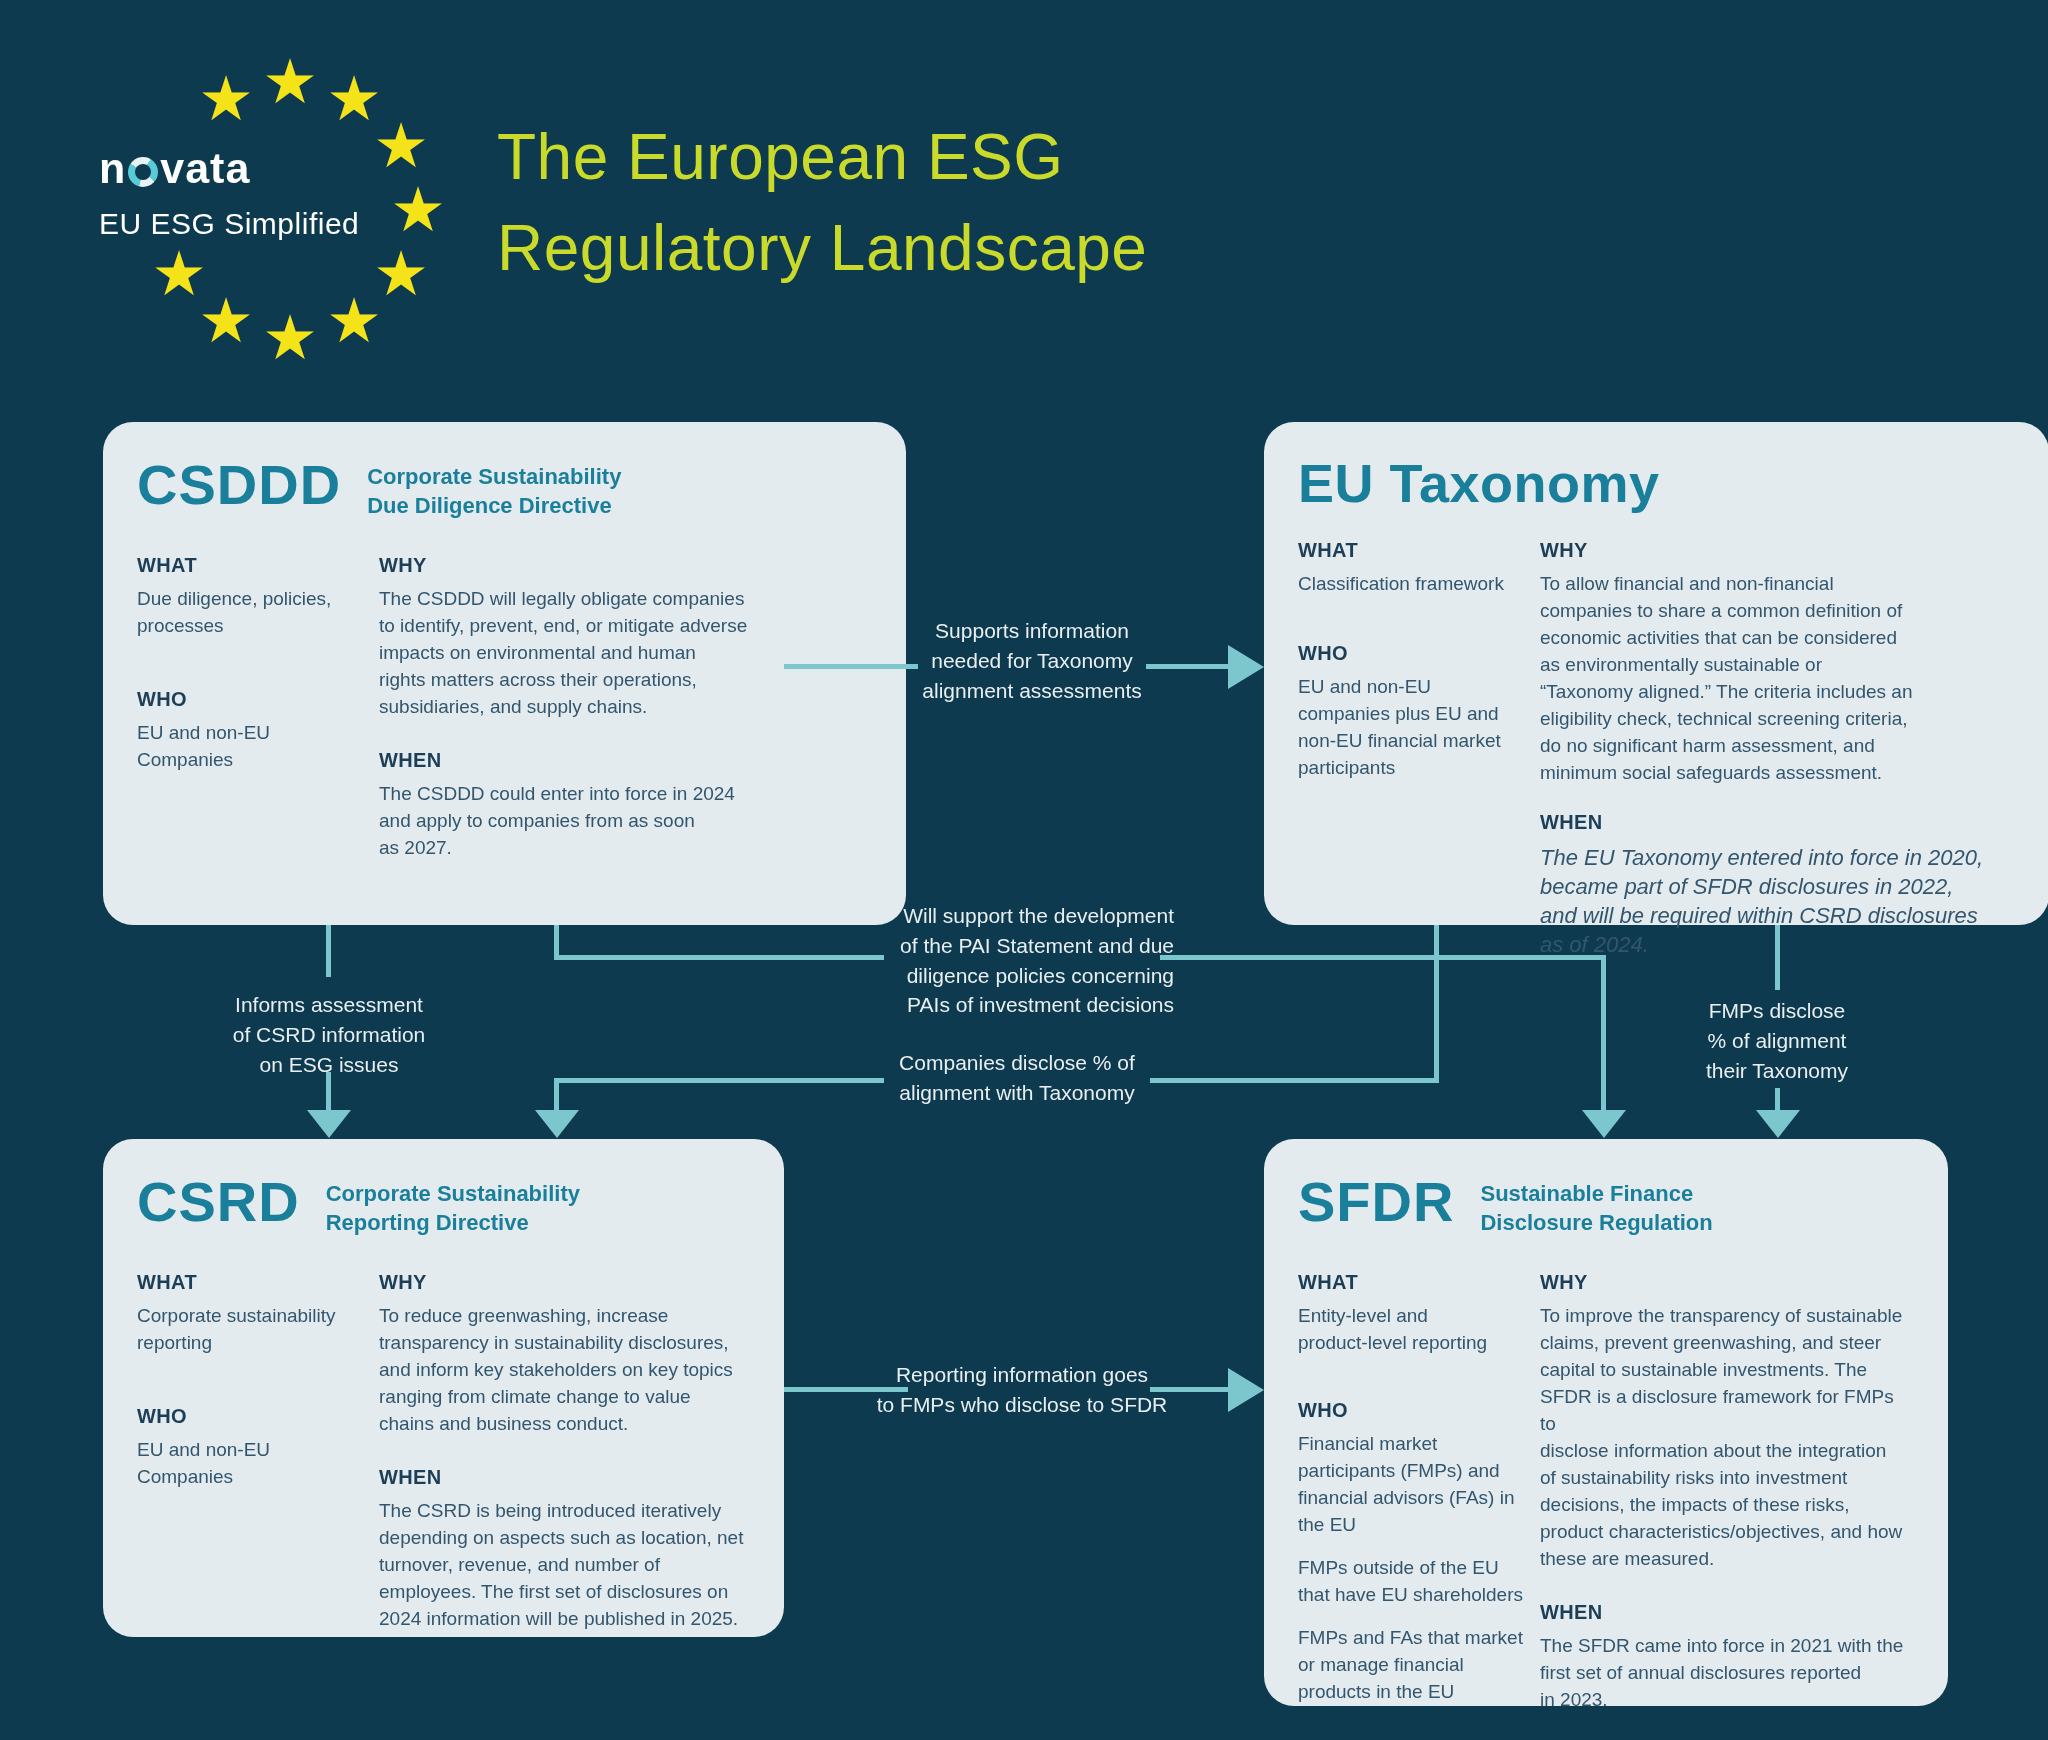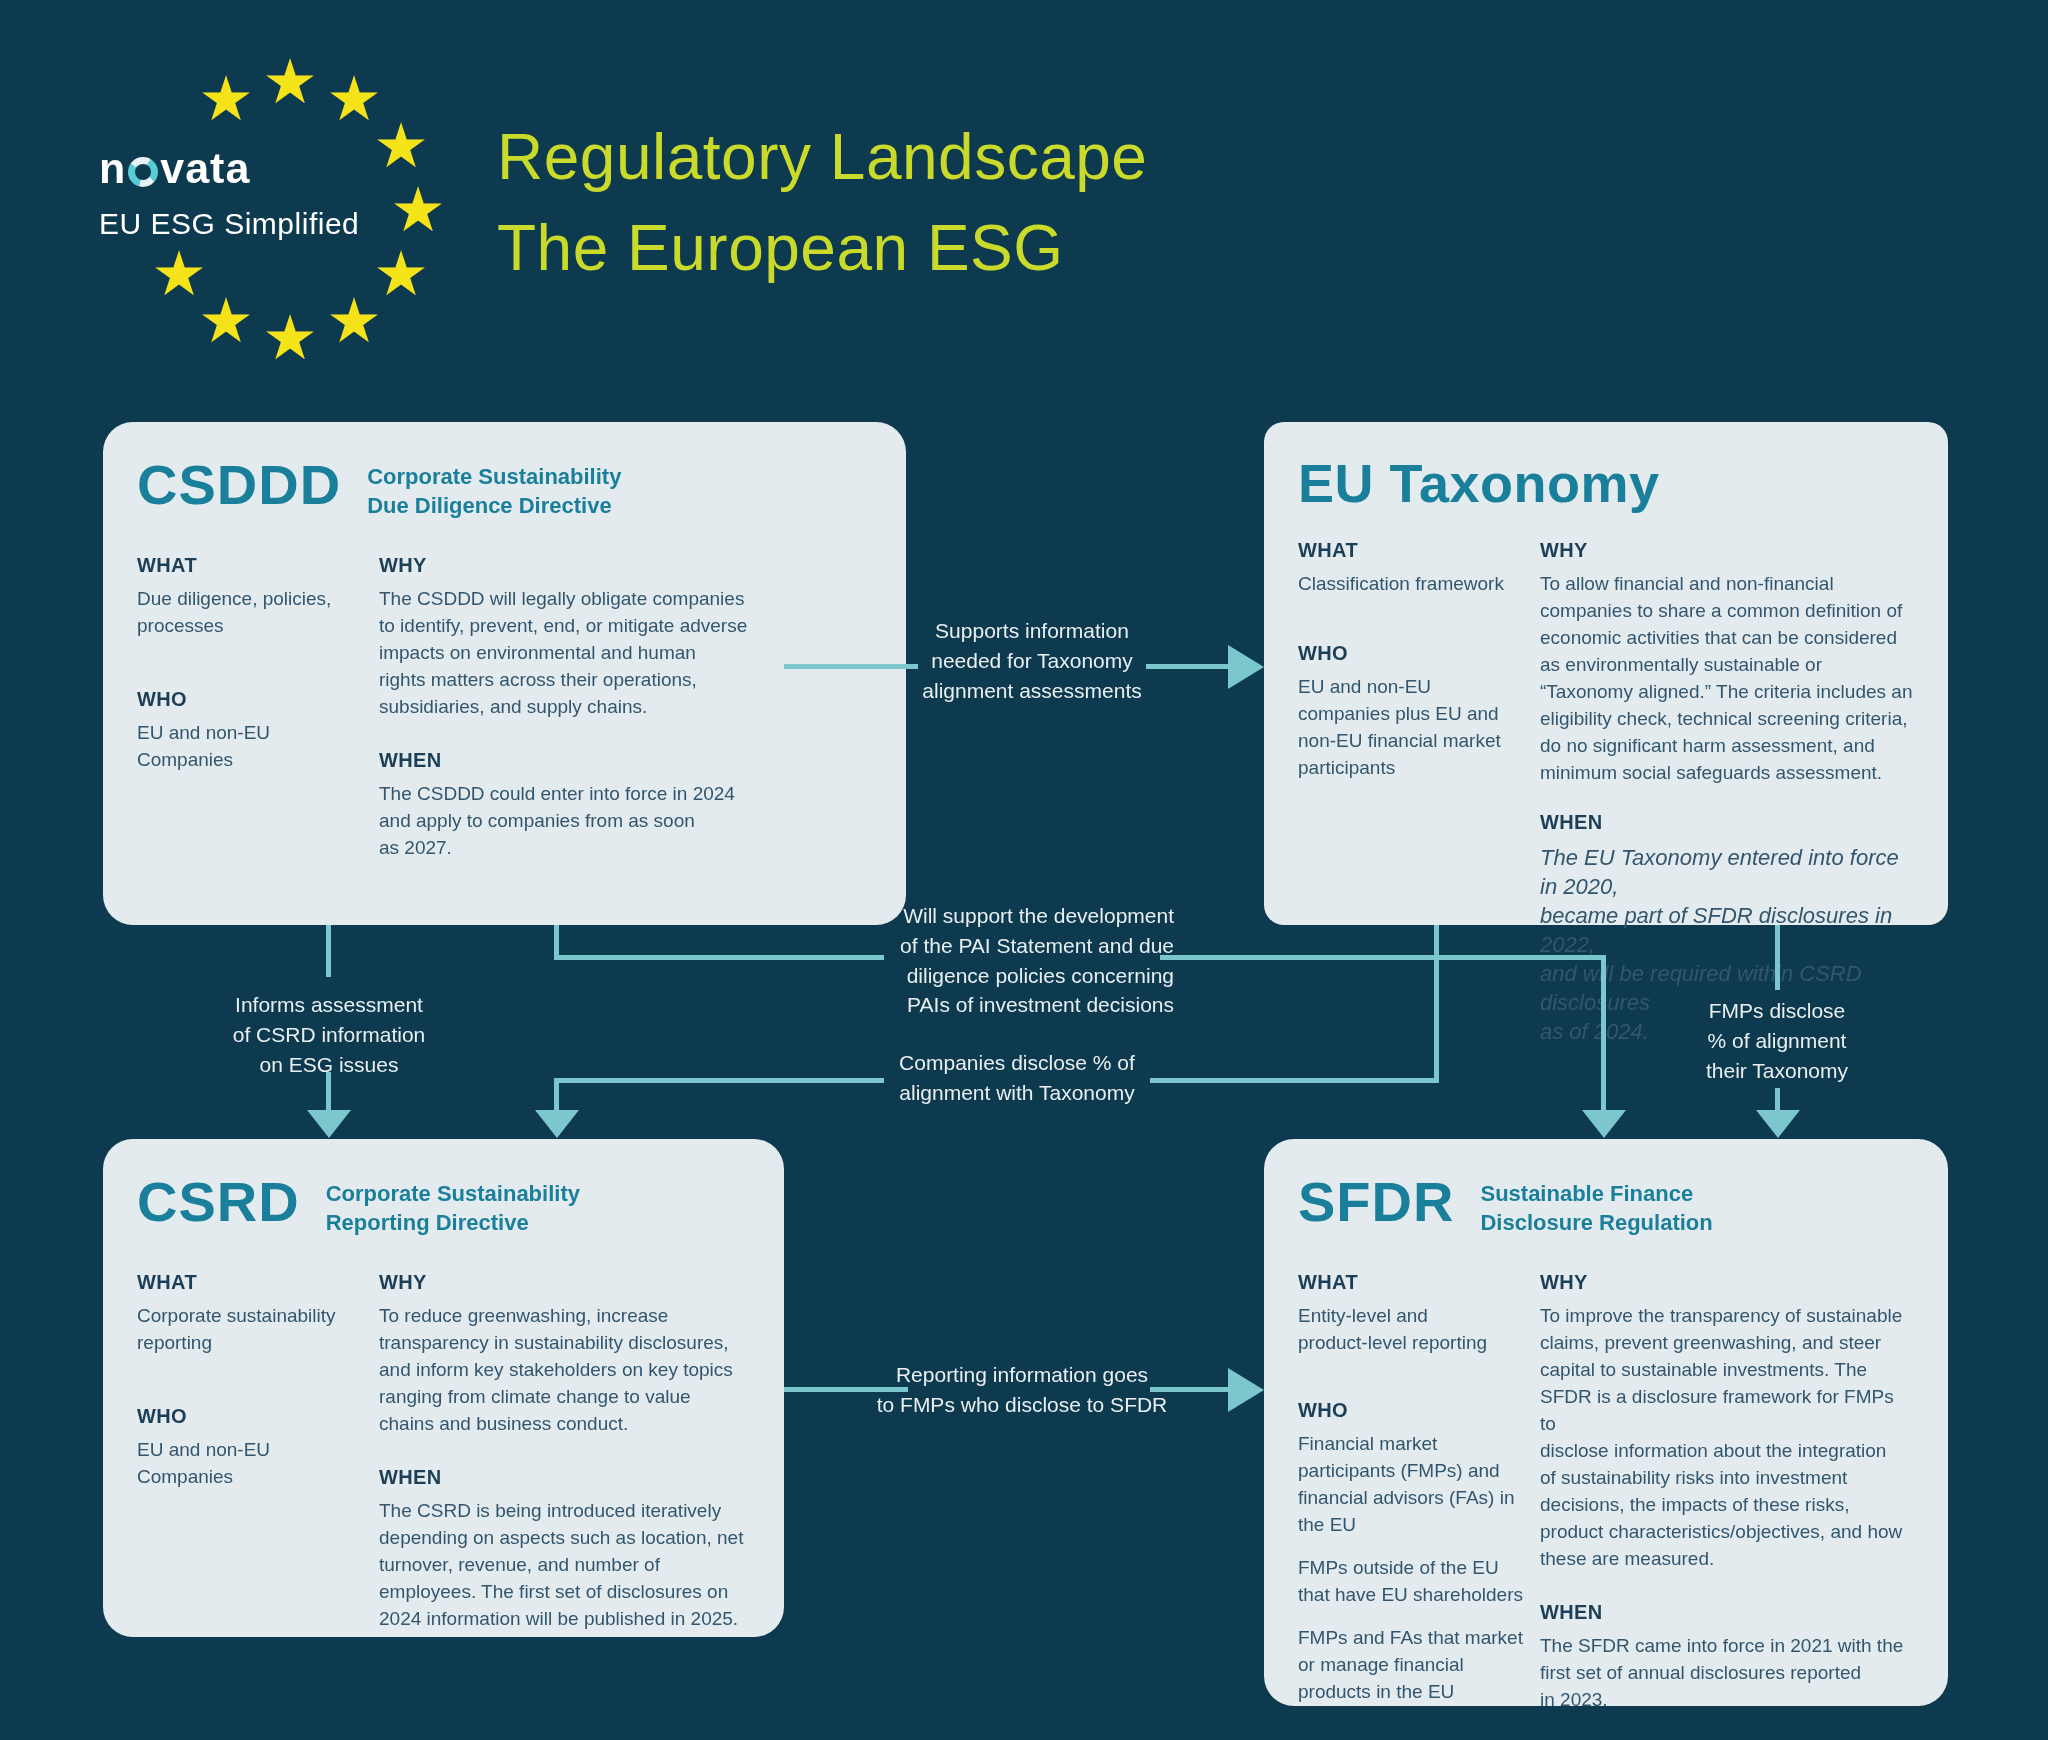"Regulatory Landscape" div { order: before "The European ESG" -> after "The European ESG" }
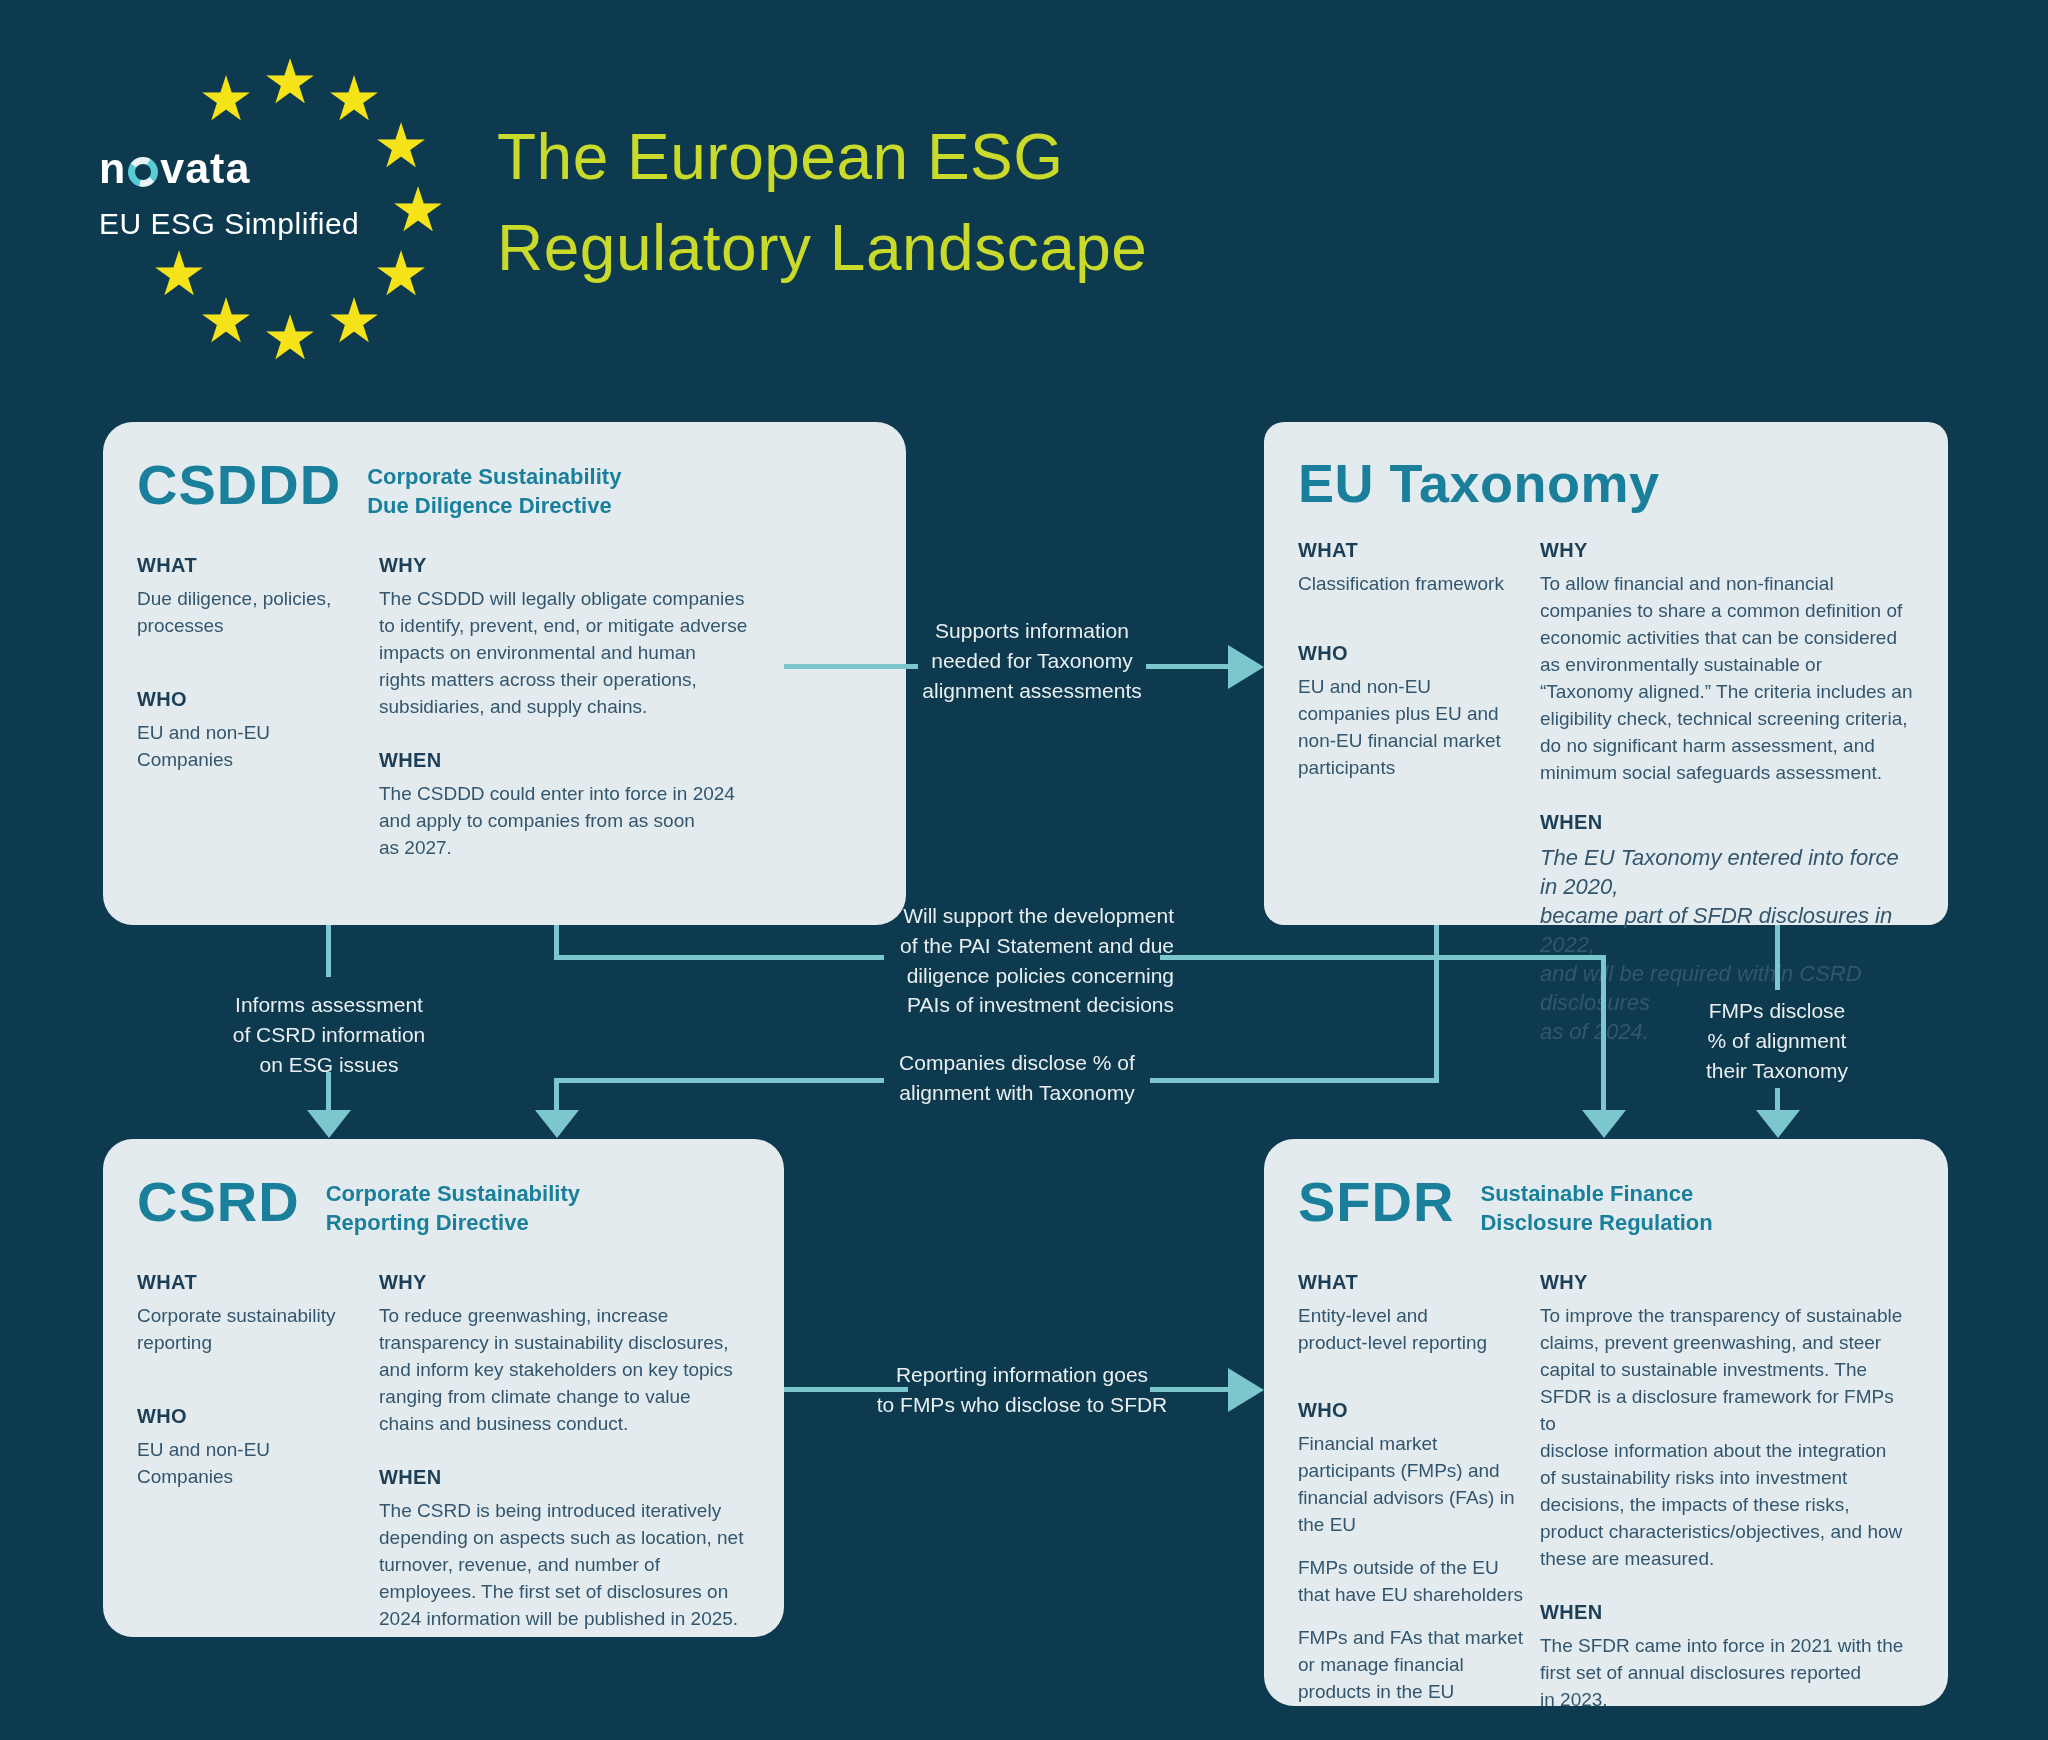"EU Taxonomy" div.card { border-radius: 20px -> none; width: 684px -> 785px }
